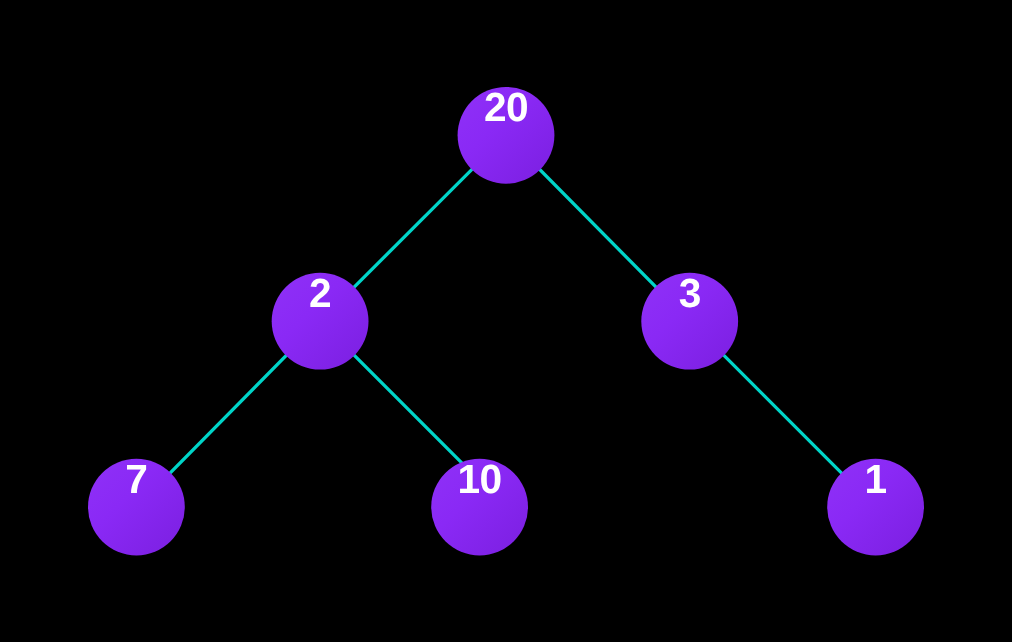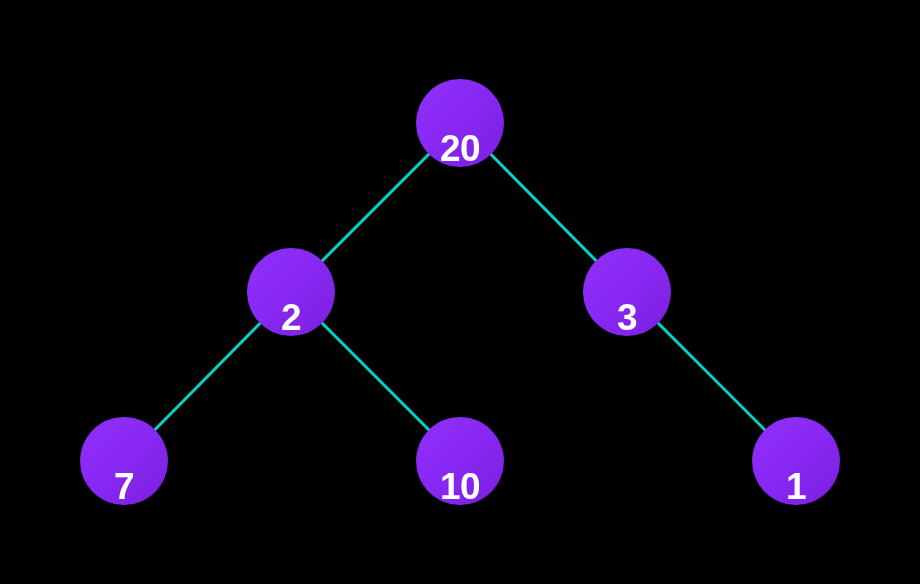"20" .tree-node { align-items: flex-end -> flex-start }
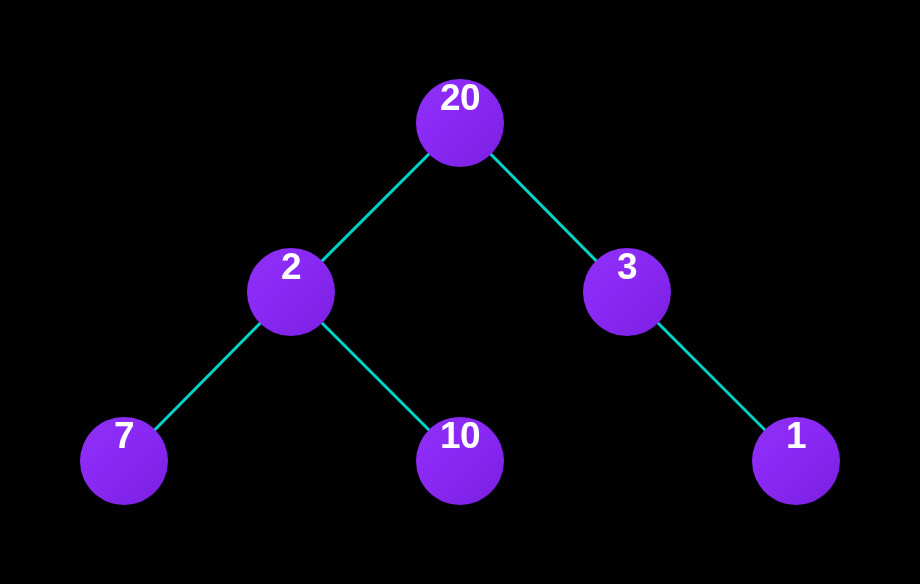"10" div.tree-node { left: 416px -> 392px }
